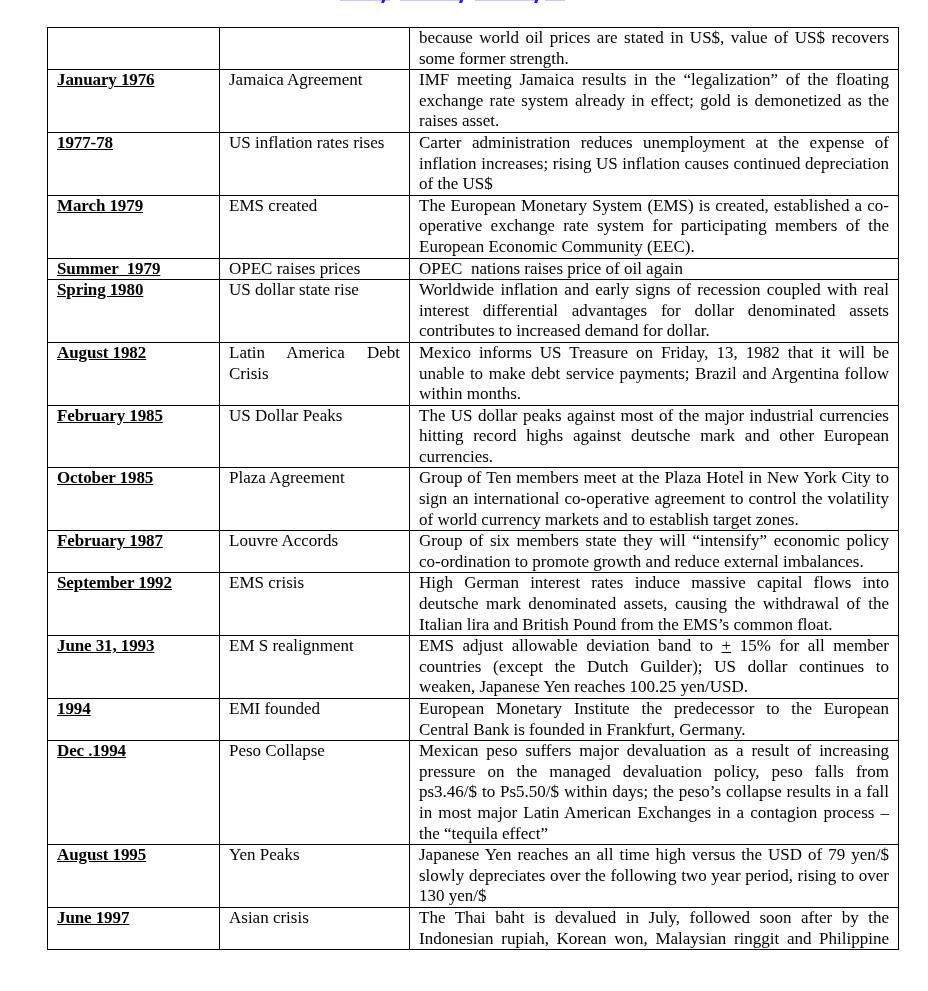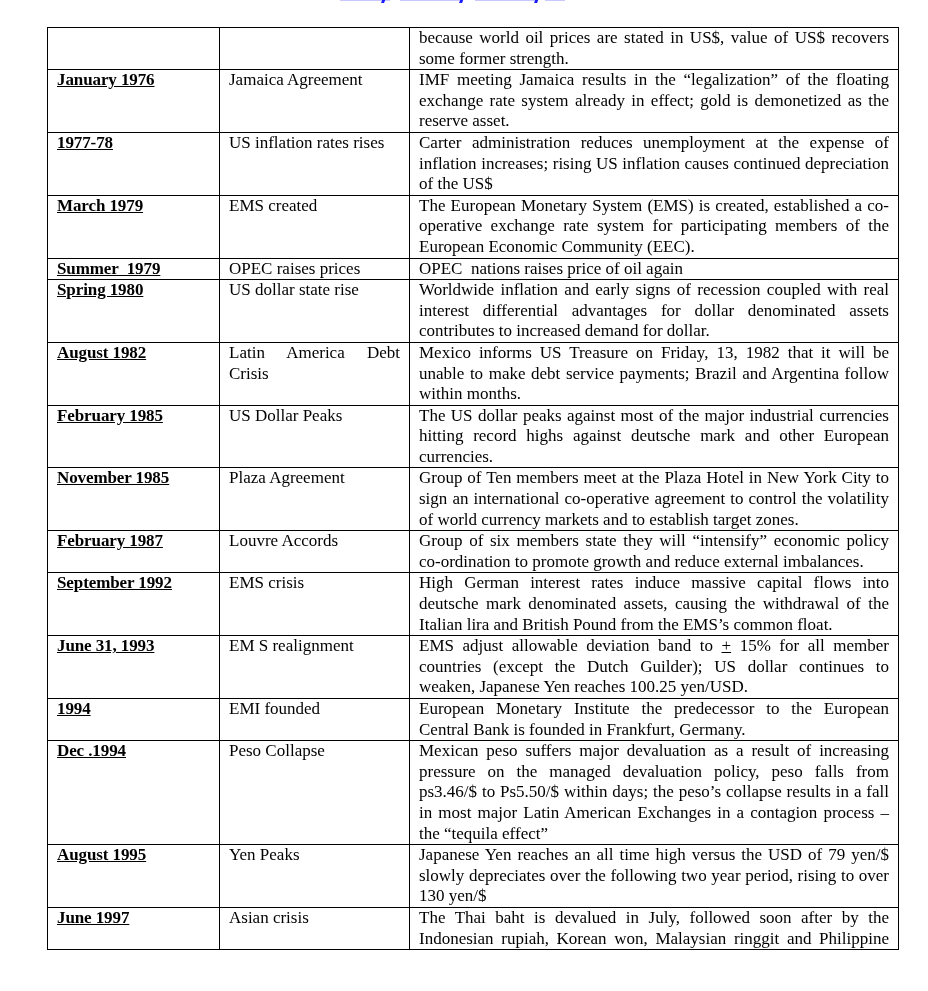"IMF meeting Jamaica results in" td.desc { text: reserve -> raises }
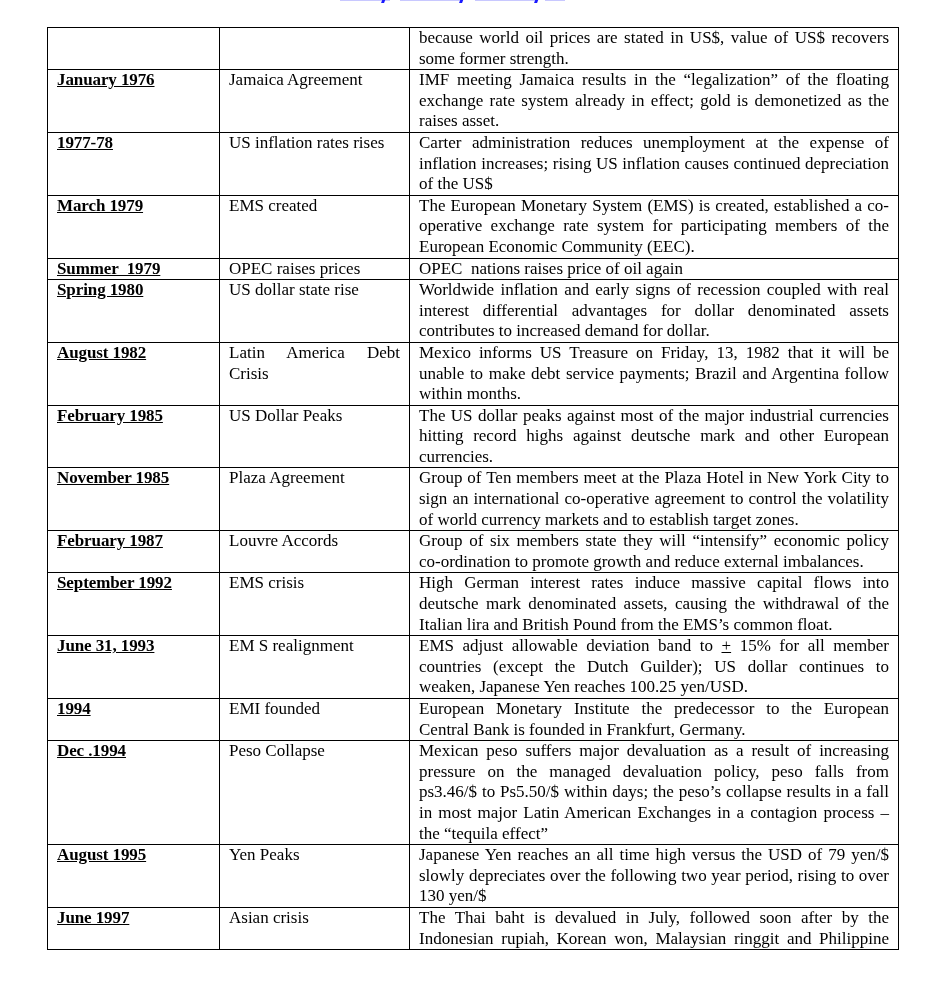"November 1985" td.date { text: November -> October }
